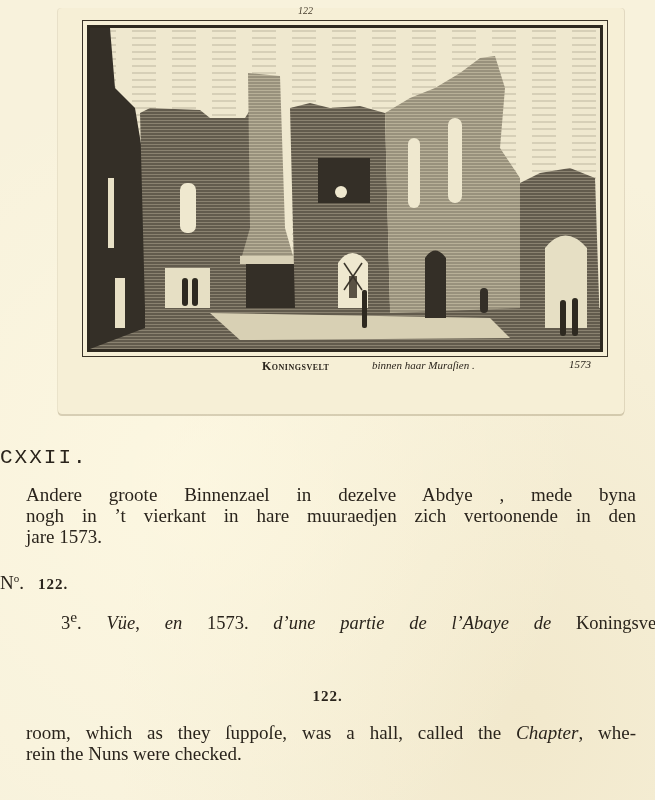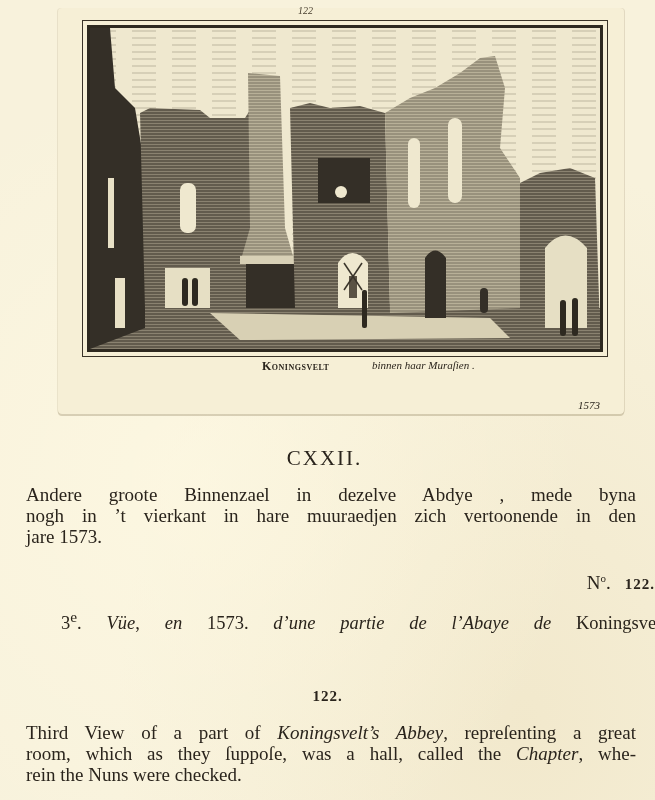"1573" .caption-year { margin-top: 41px -> none; right: 8px -> 17px }
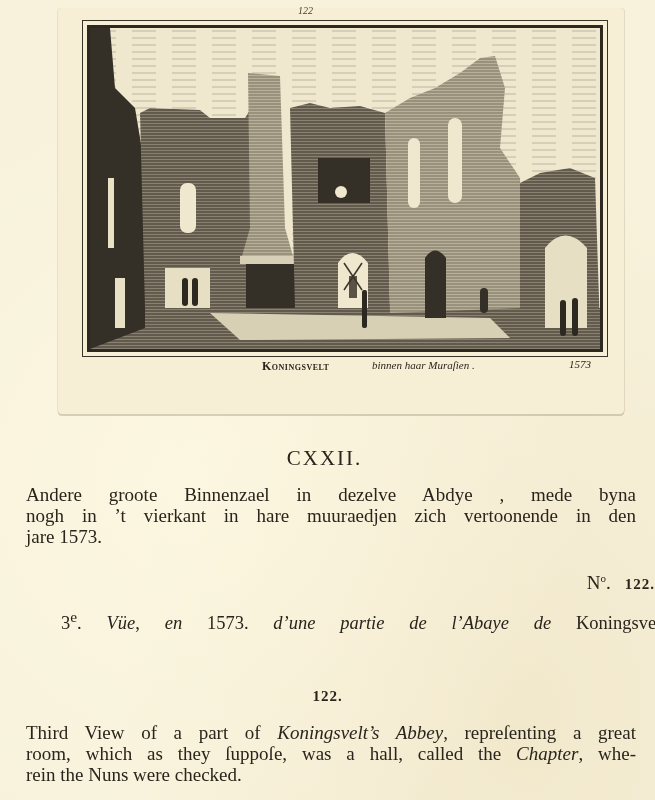"CXXII." .heading-roman { font-family: none -> Liberation Mono, monospace; text-align: center -> left }
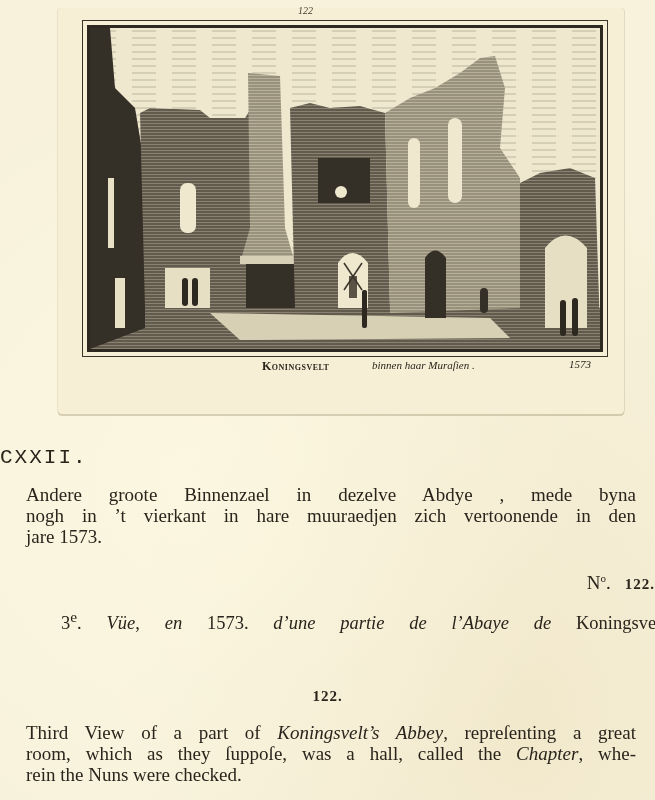"No. 122." .heading-no { text-align: right -> left }
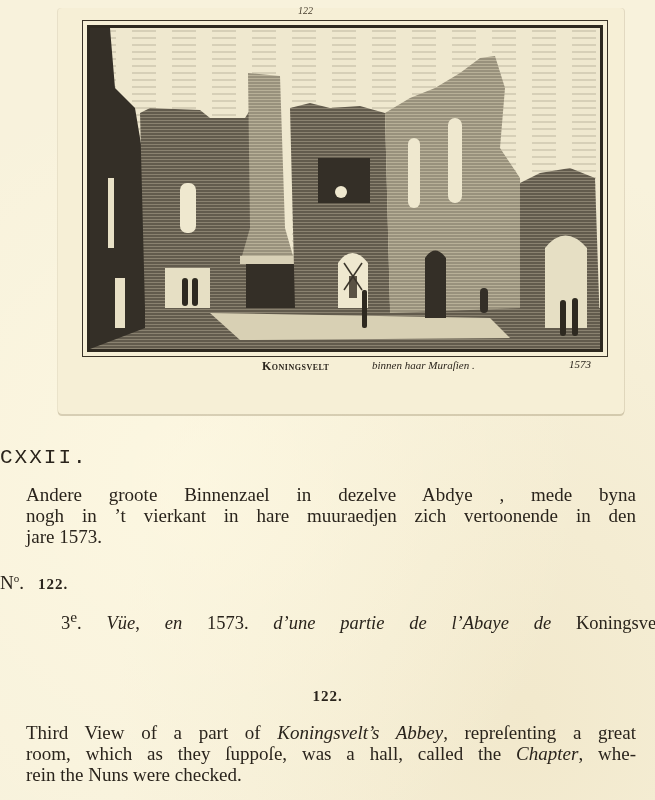"Third View of a part" span.line { html: <span><span>Third View of a part of </span><i>Koningsvelt’s Abbey</i><span>, repreſenting a great</span></span> -> none }
